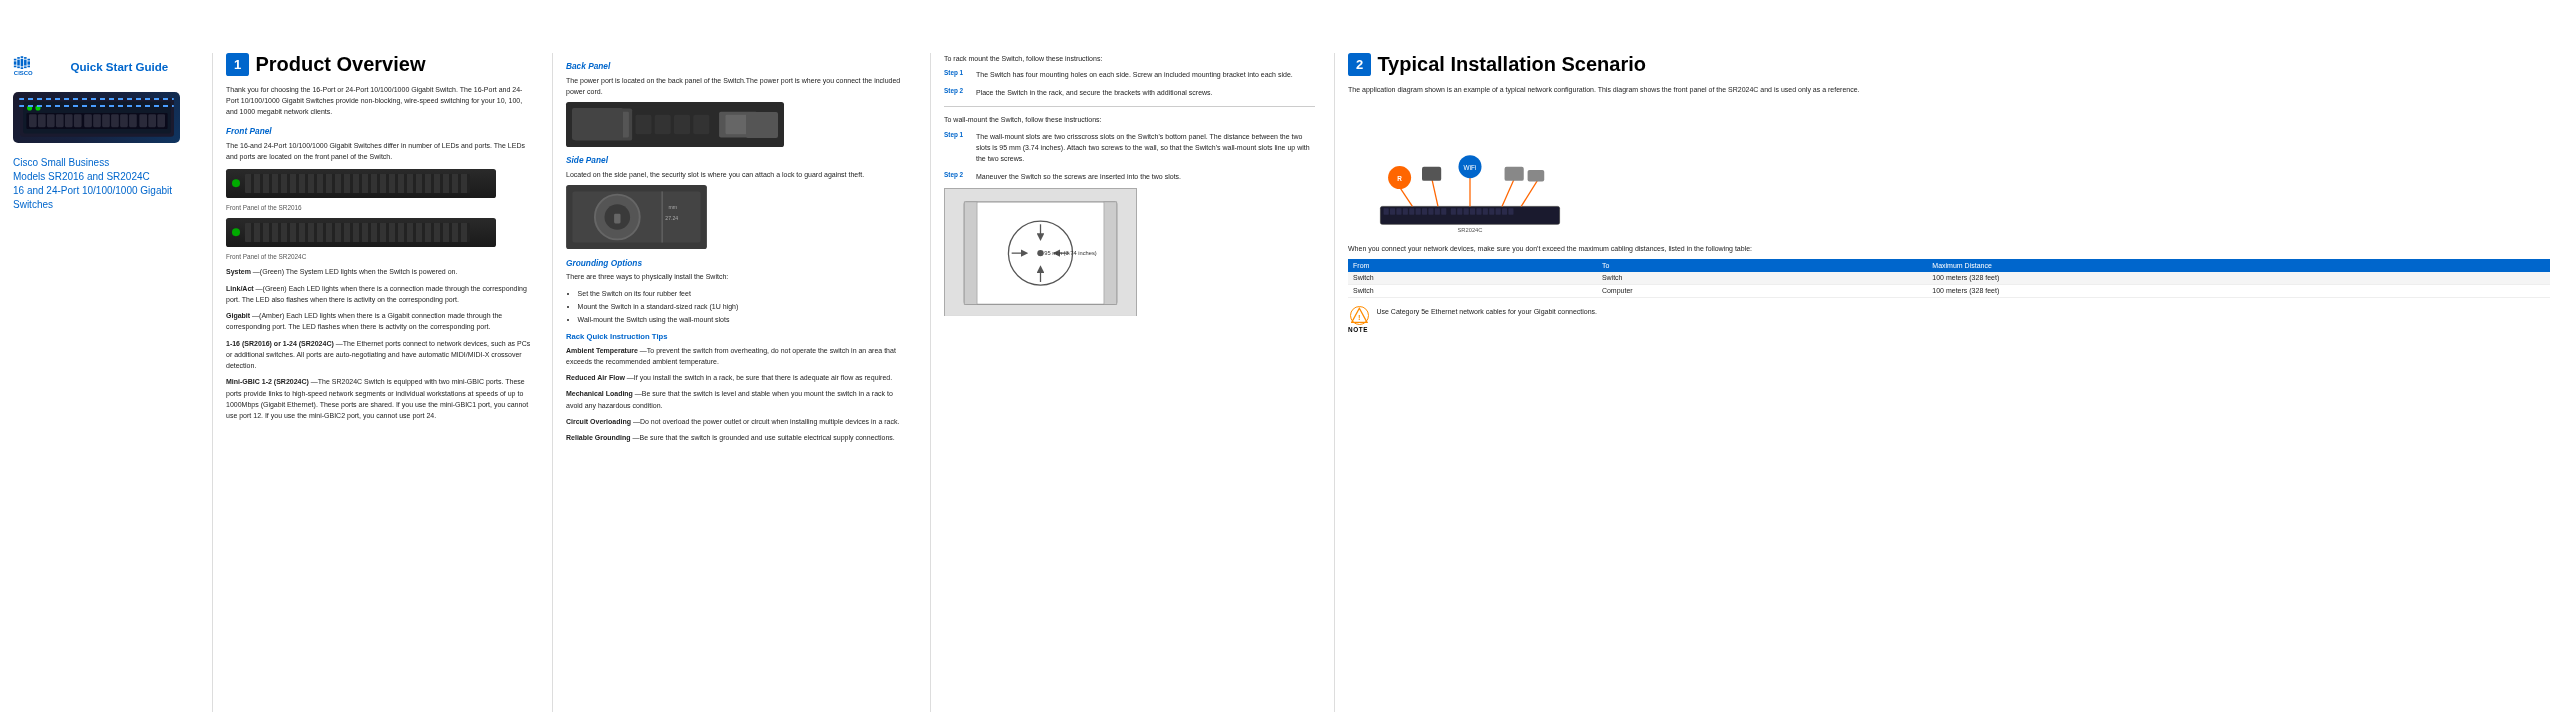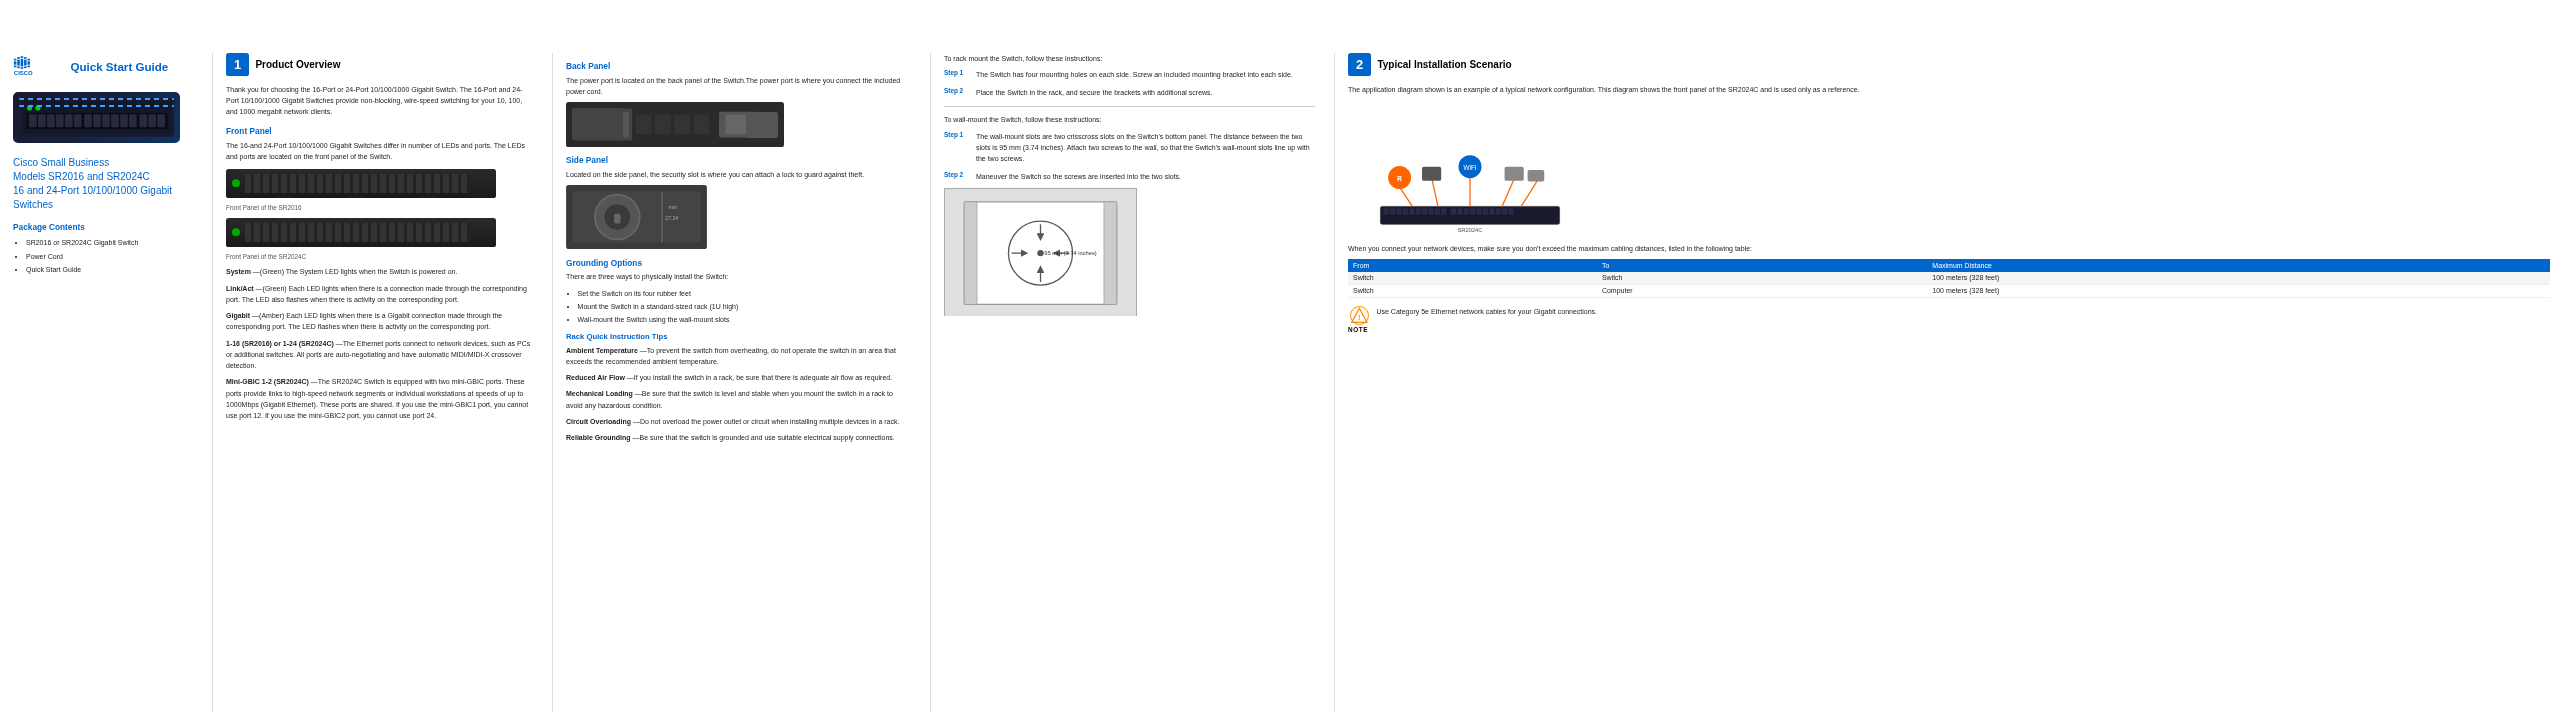"Product Overview" .section-title { font-size: 10px -> 20px }
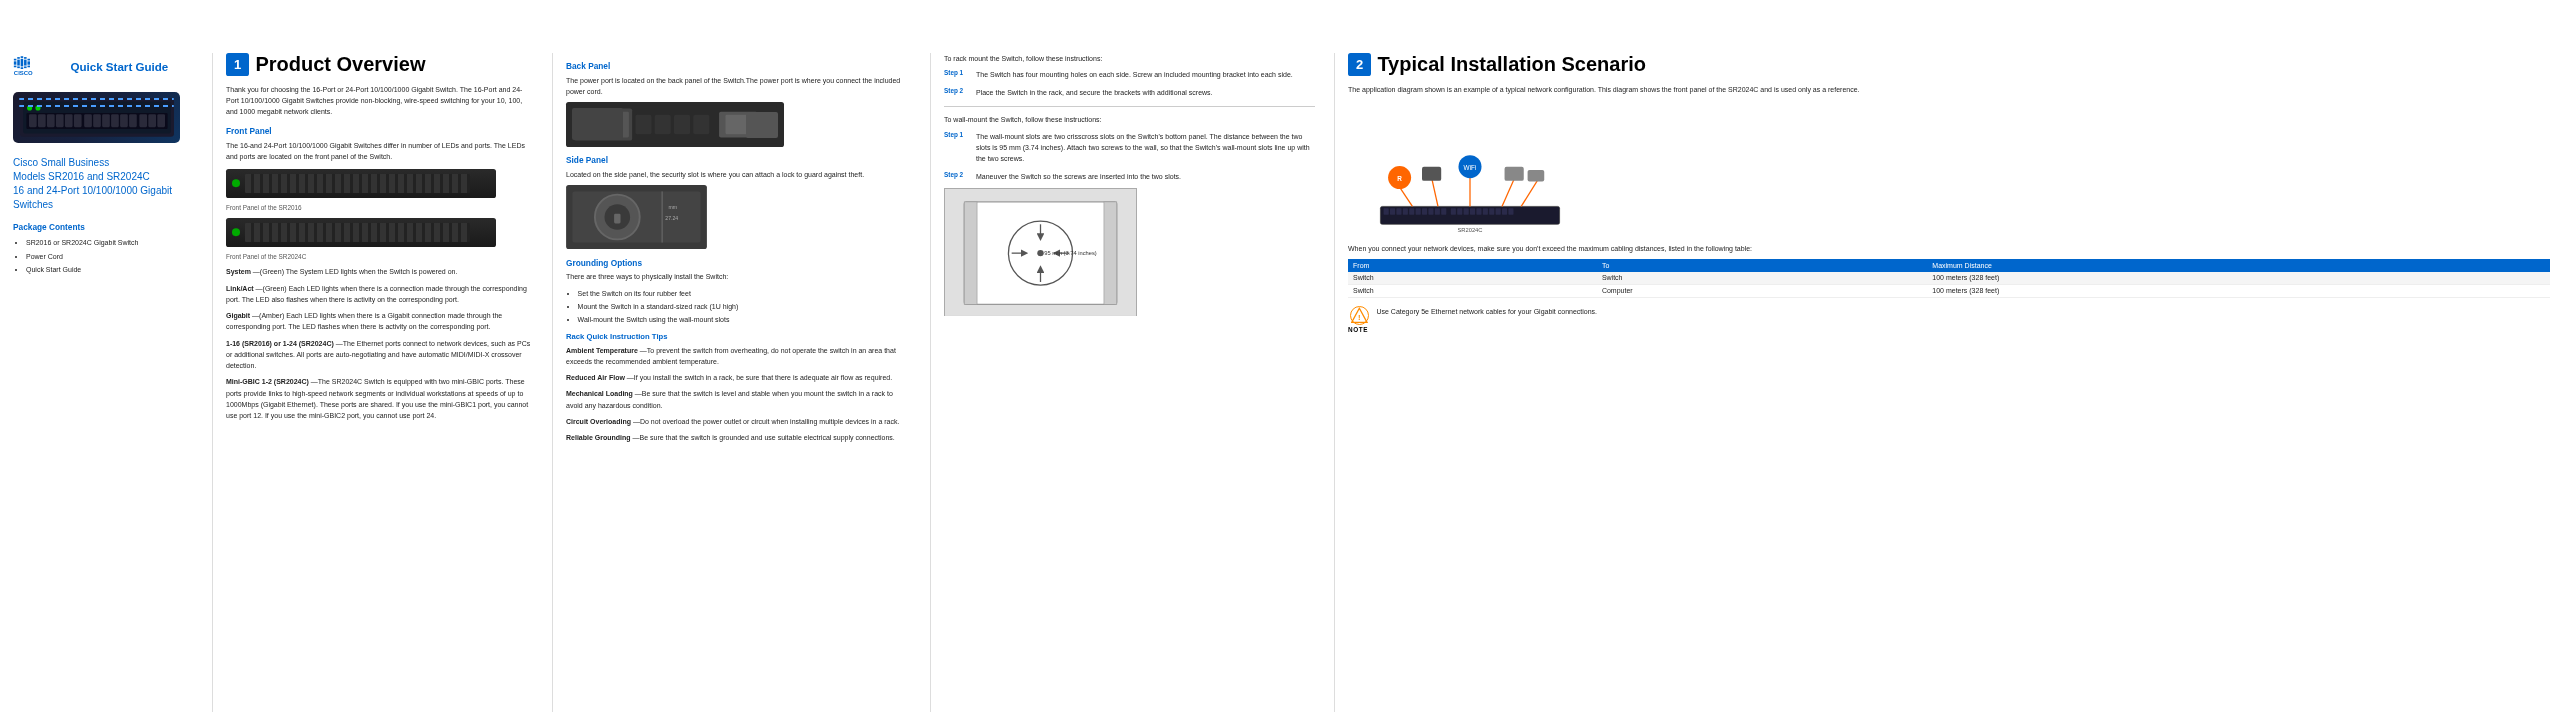"Back Panel" .subsection-title { font-style: none -> italic }
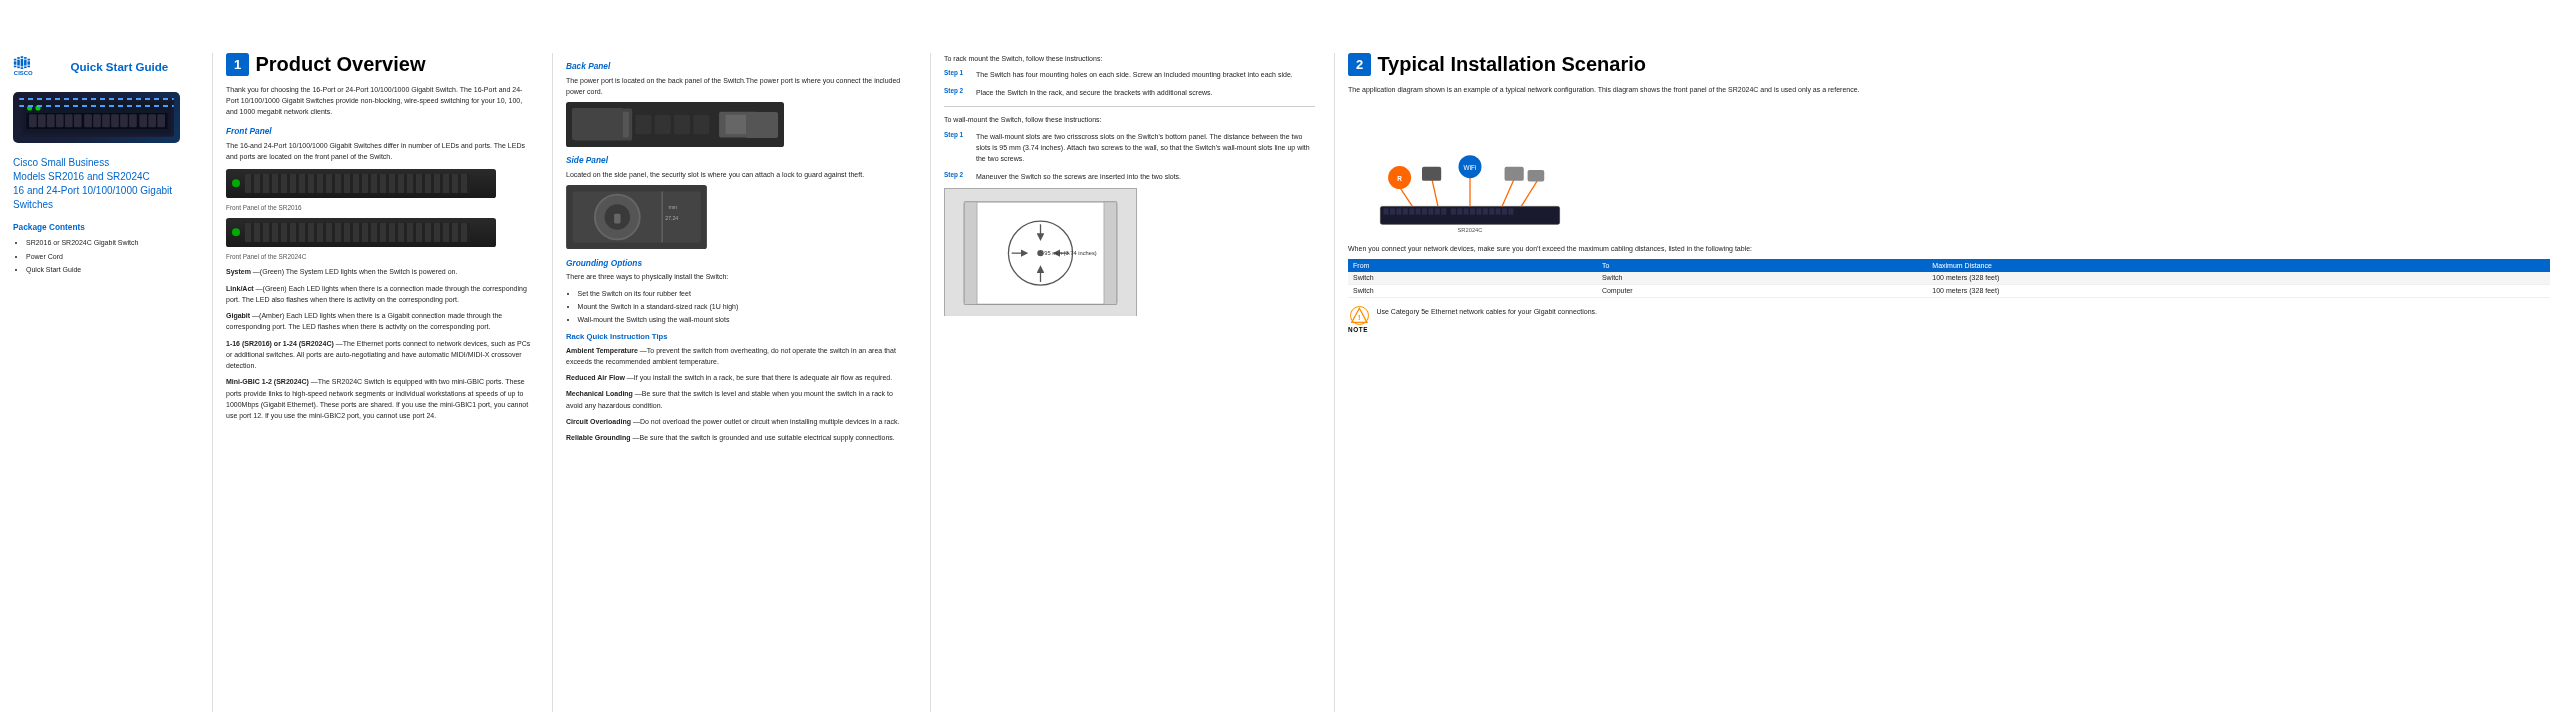"Package Contents" div.package-contents { html: <div> <h3>Package Contents</h3> <ul> <li>SR2016 or SR2024C Gigabit Switch</li> <li>Power Cord</li> <li>Quick Start Guide</li> </ul> </div> -> none }
